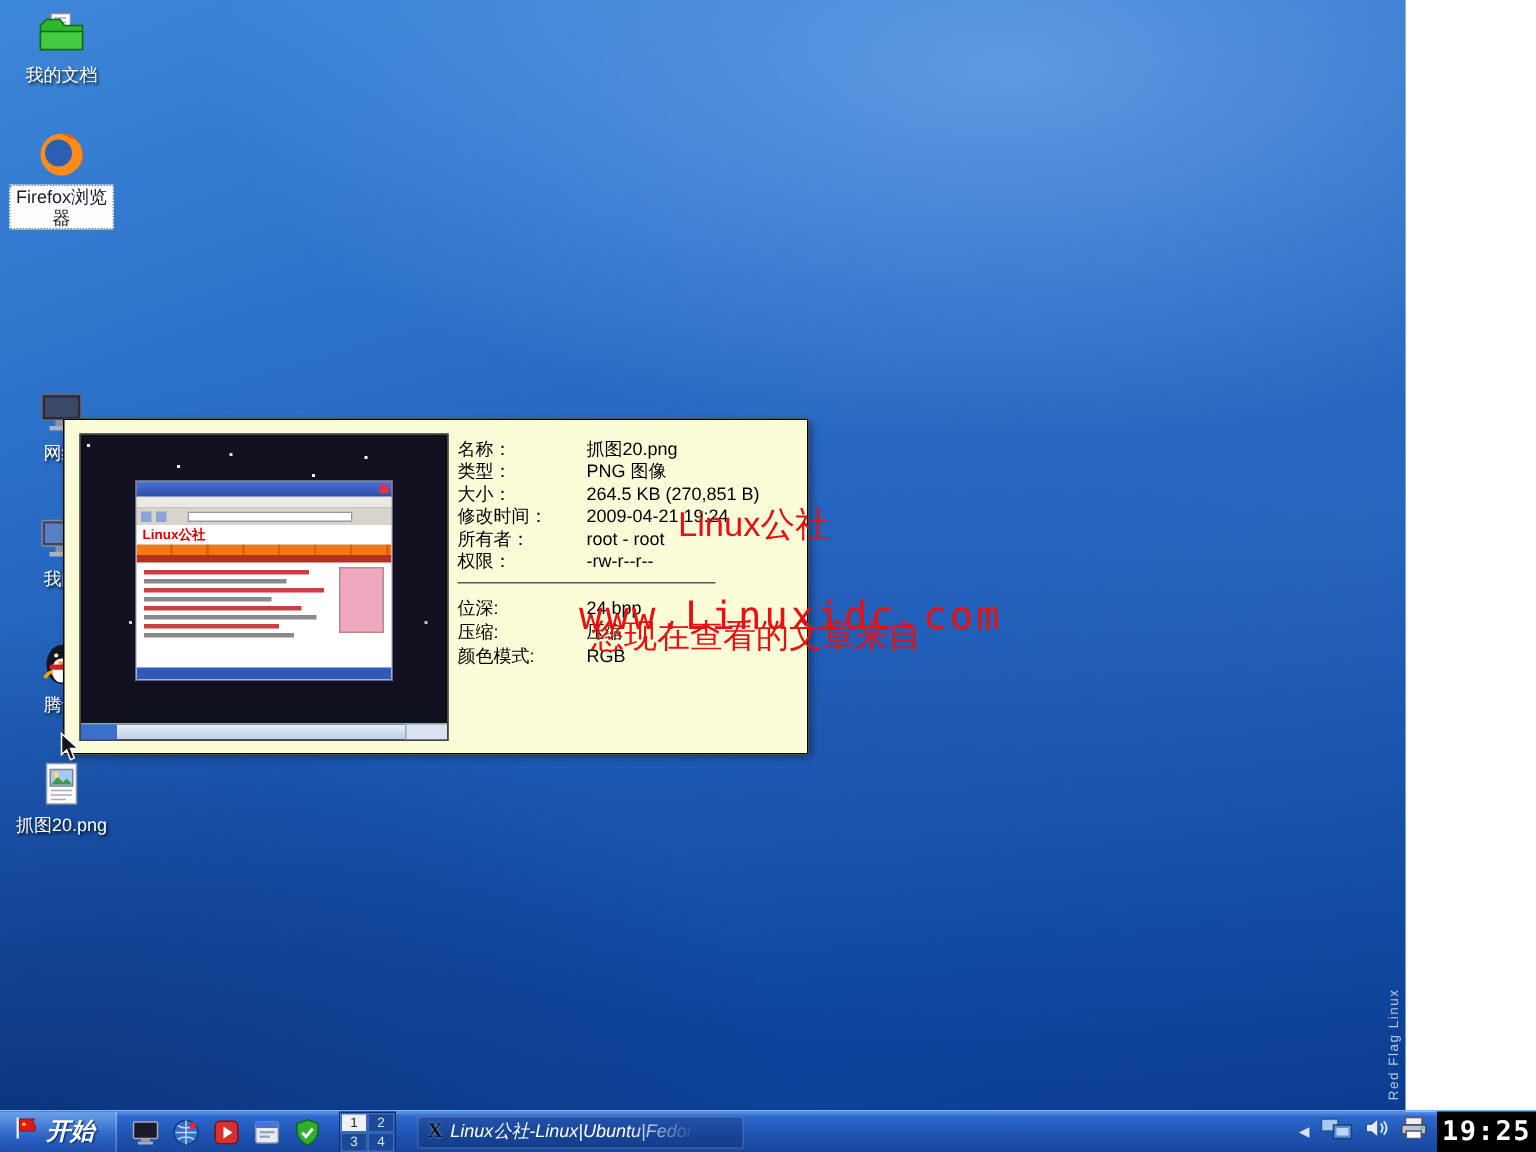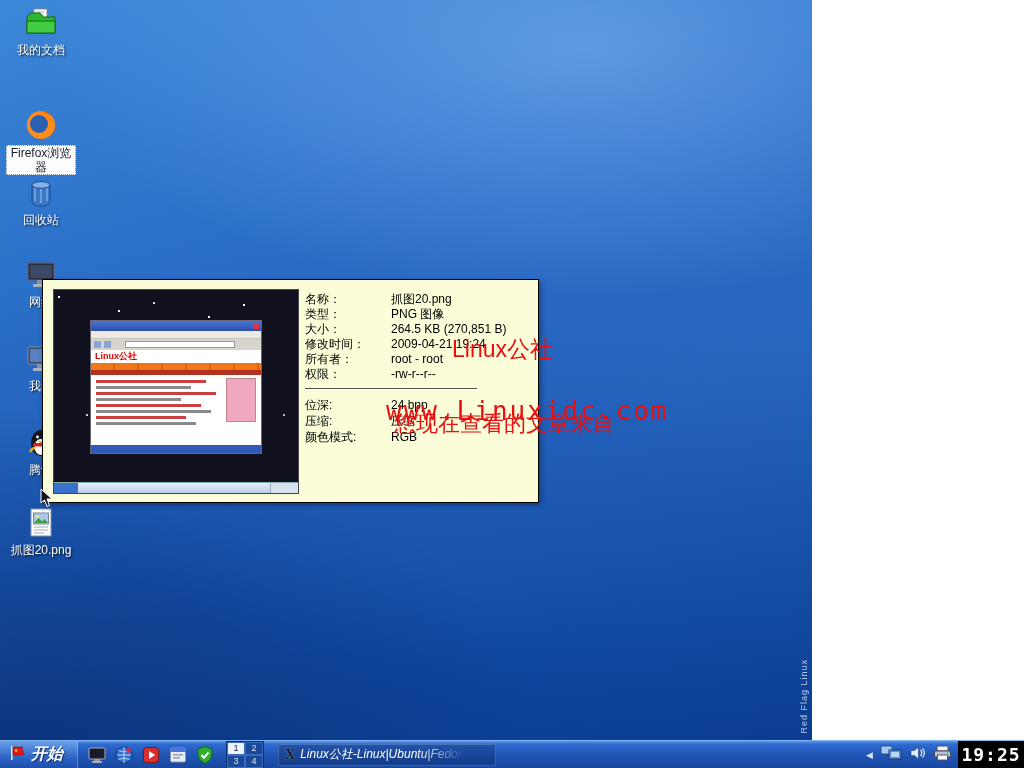"我的文档" #desktop { width: 812px -> 937px }
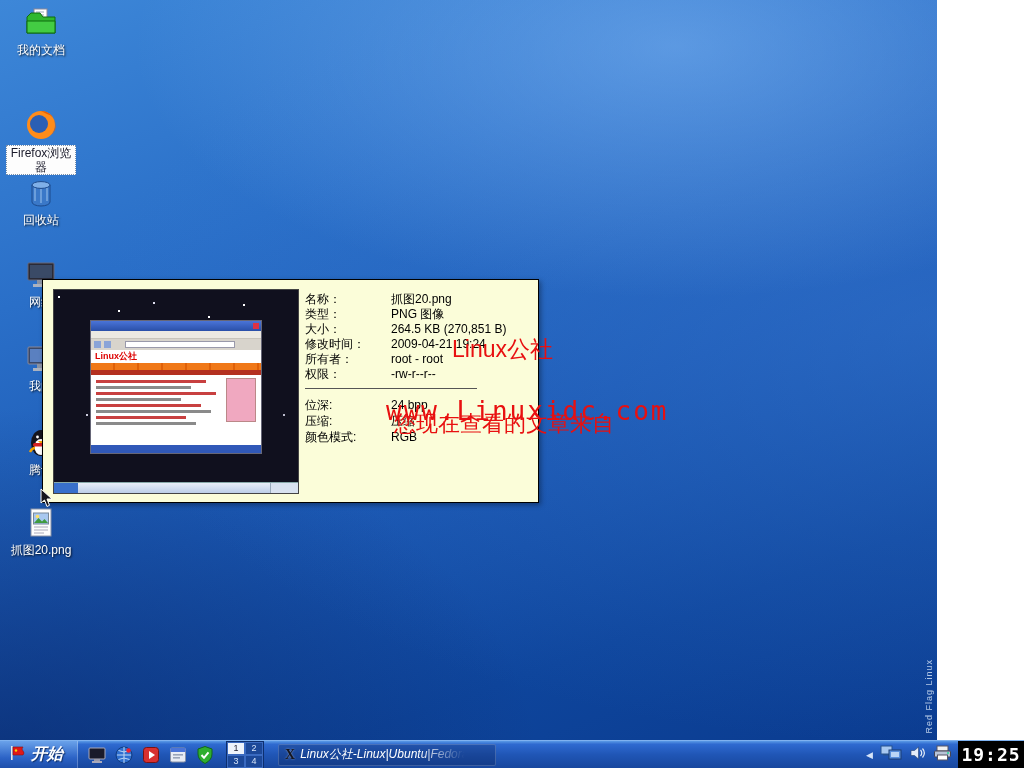"Firefox浏览器" div.dicon { top: 108px -> 86px }
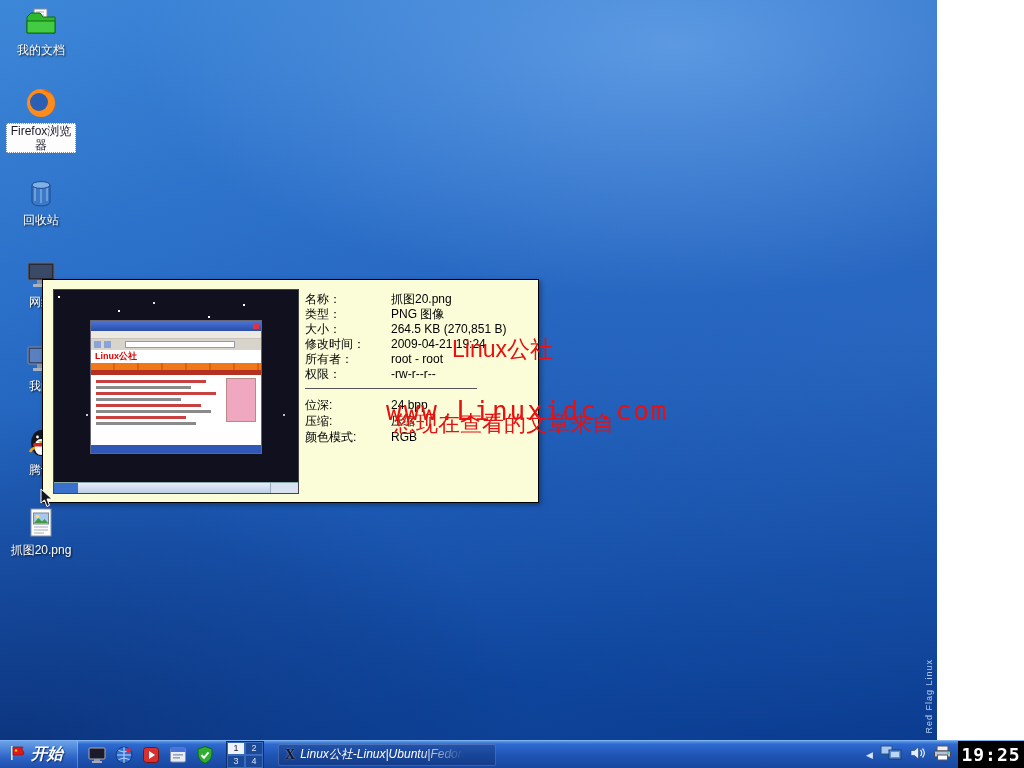"回收站" div.dicon { html: <div> <span> <svg> <path></path> <ellipse></ellipse> <path></path> </svg> </span> <span>回收站</span> </div> -> none }
